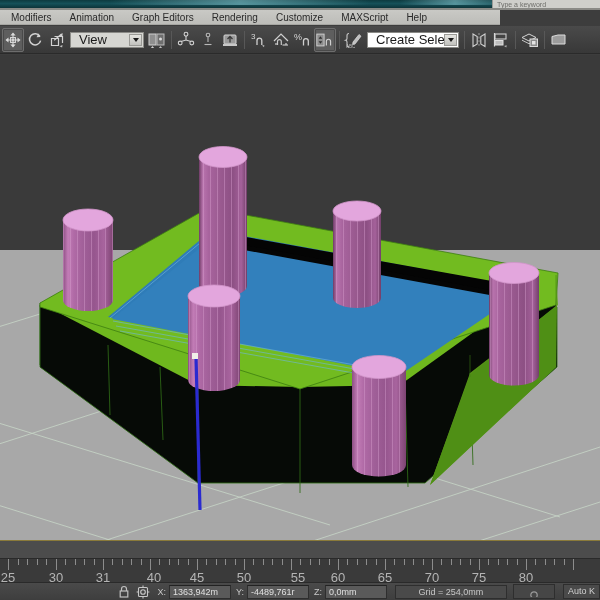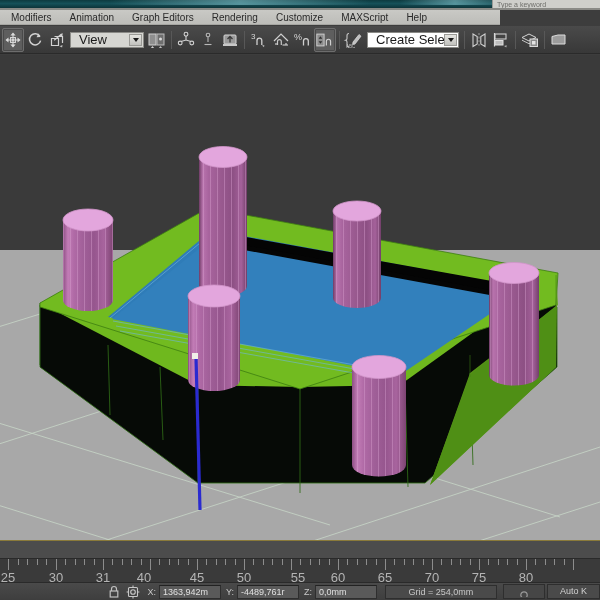"40" div.lbl { left: 144px -> 154px }
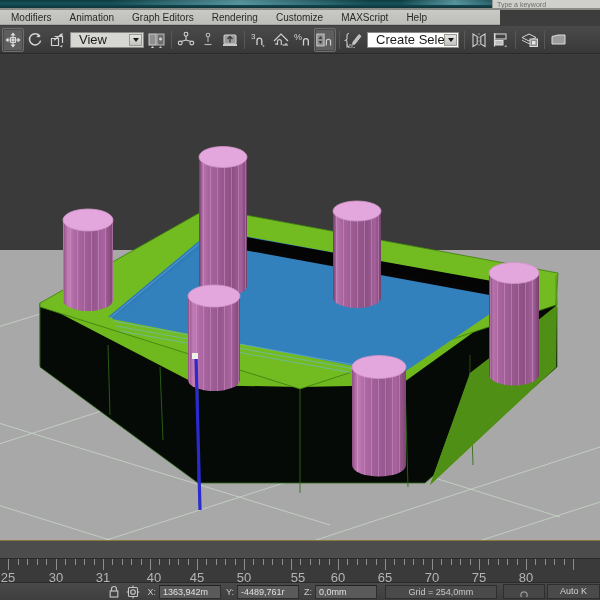"Auto K" .akey-btn { margin-left: 2px -> 8px; padding: 0 12px -> 0 4px }
